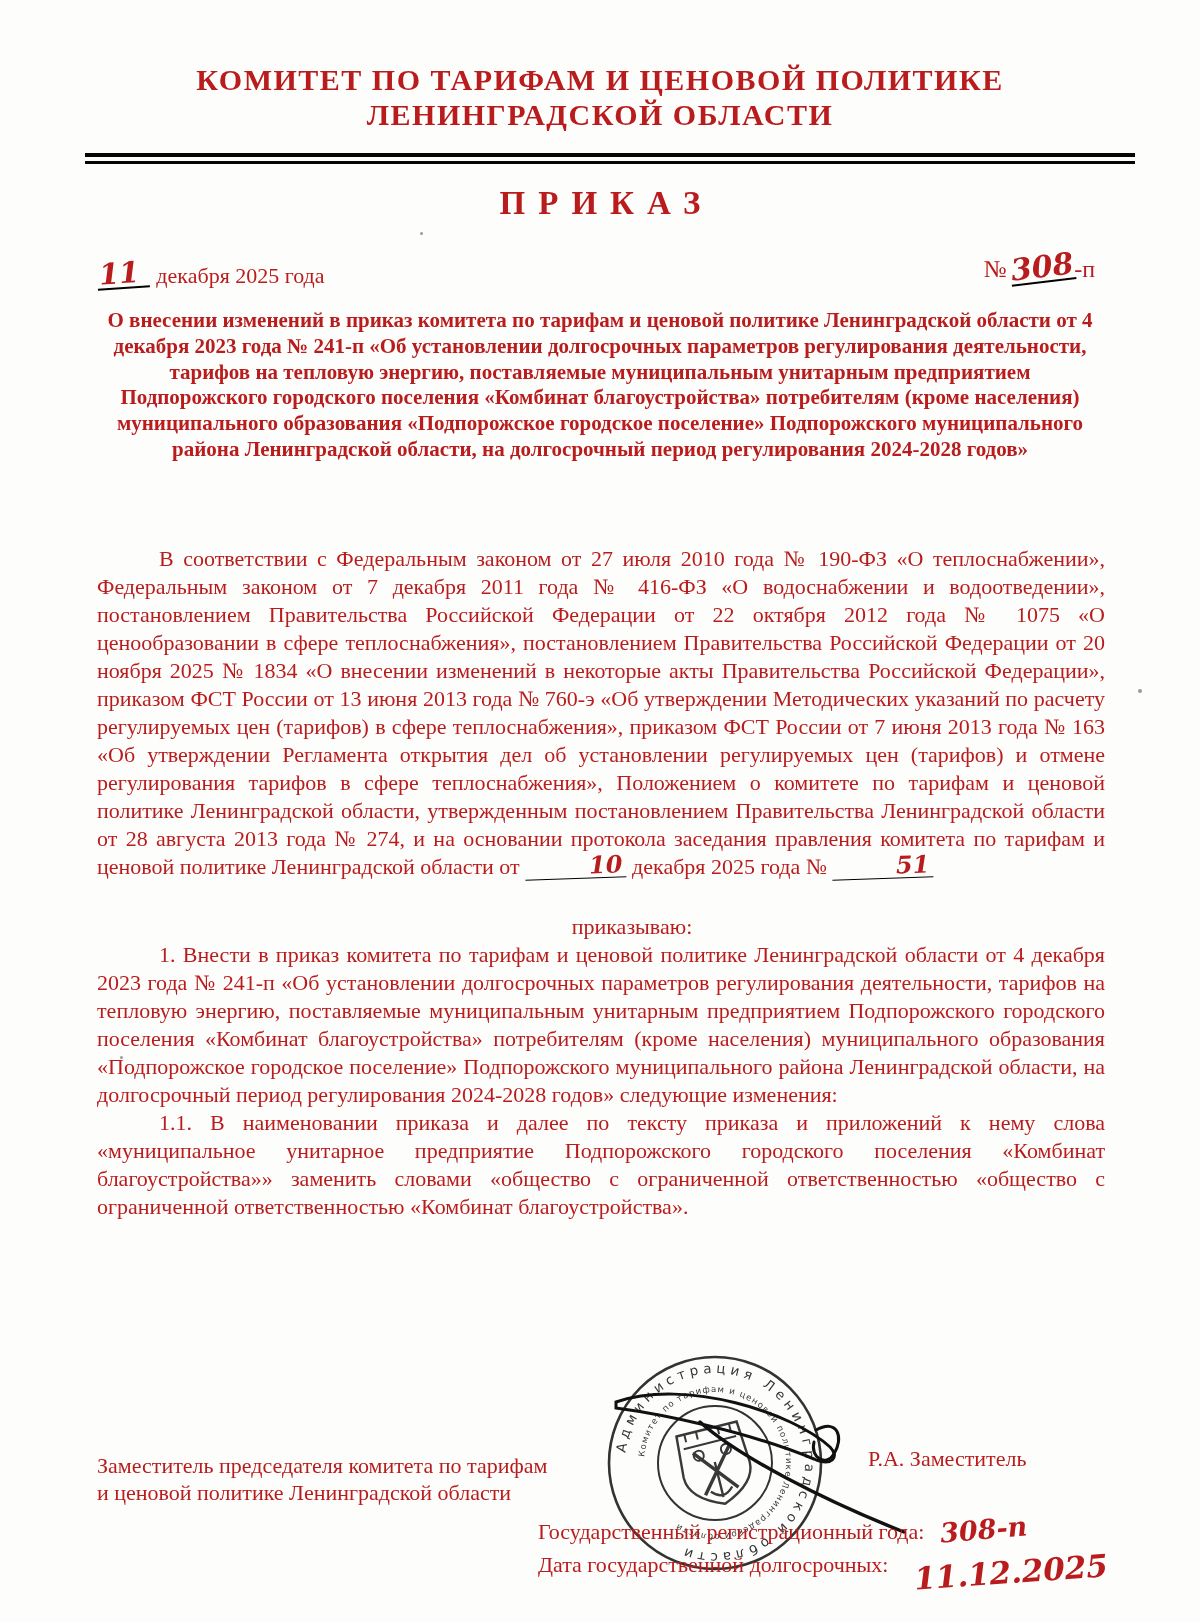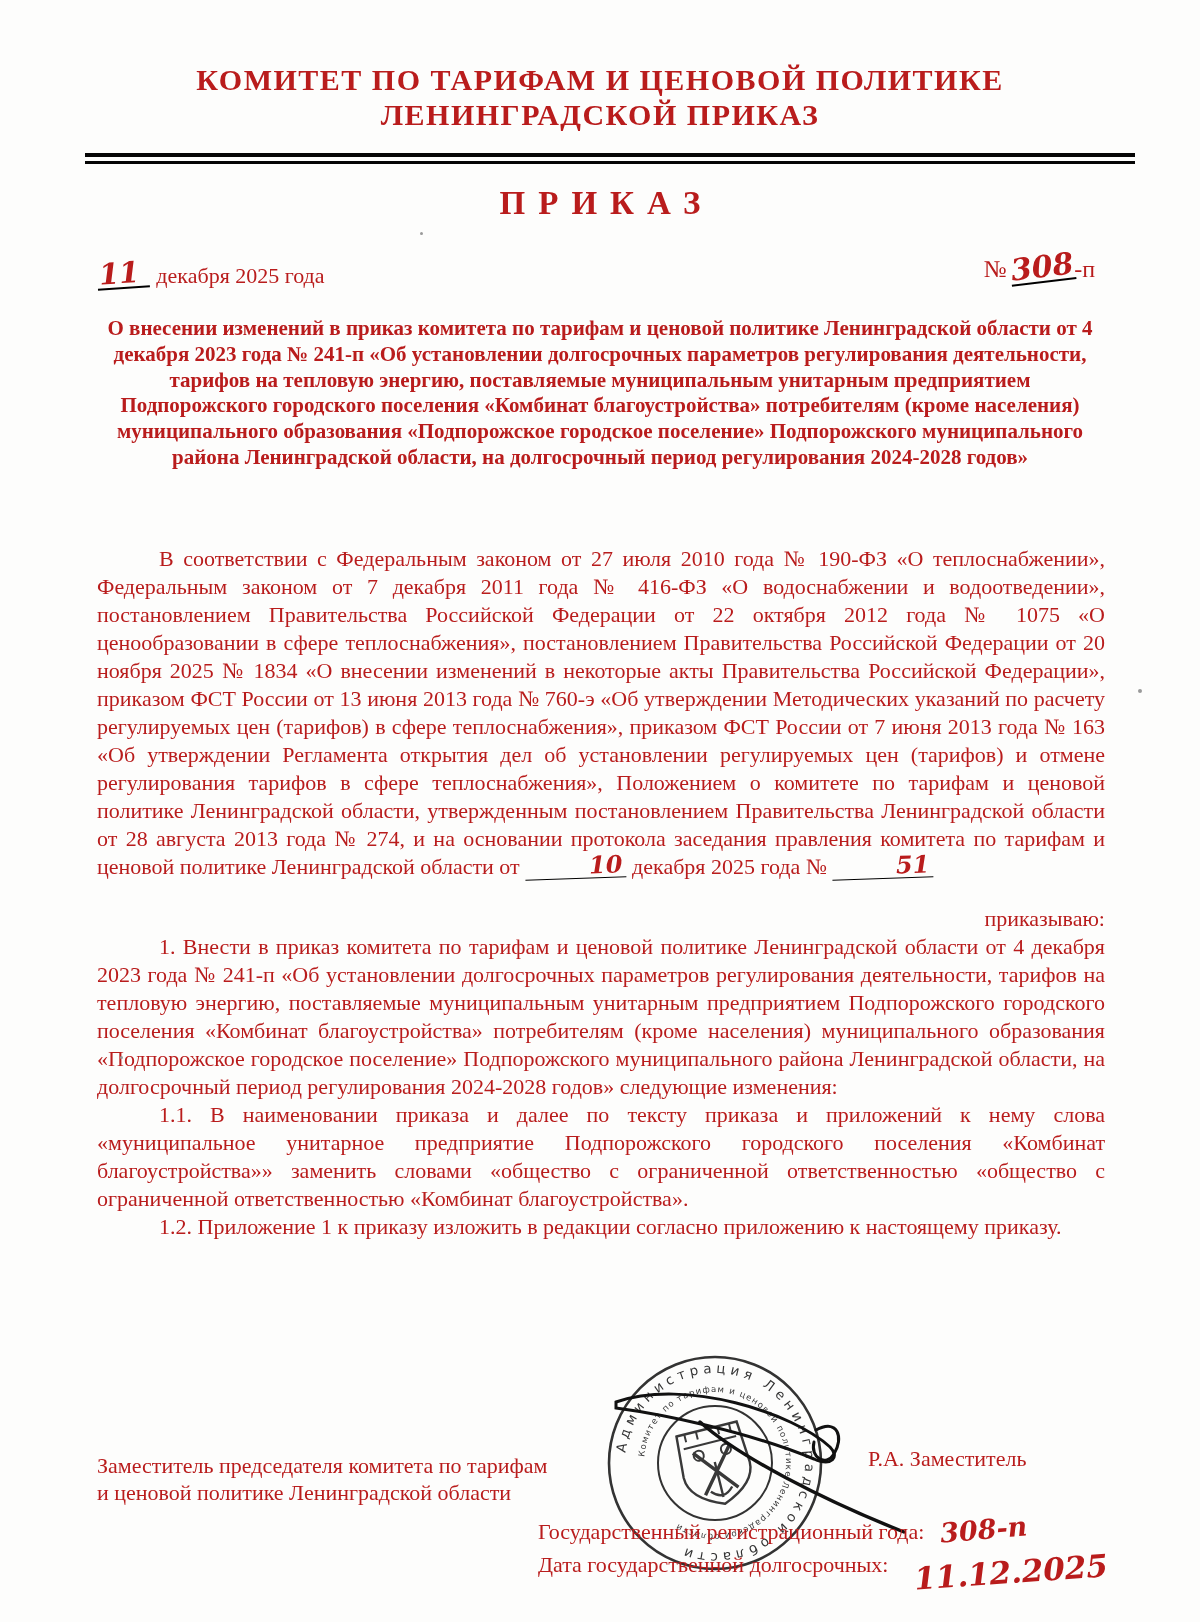"ЛЕНИНГРАДСКОЙ ПРИКАЗ" div { text: ПРИКАЗ -> ОБЛАСТИ }
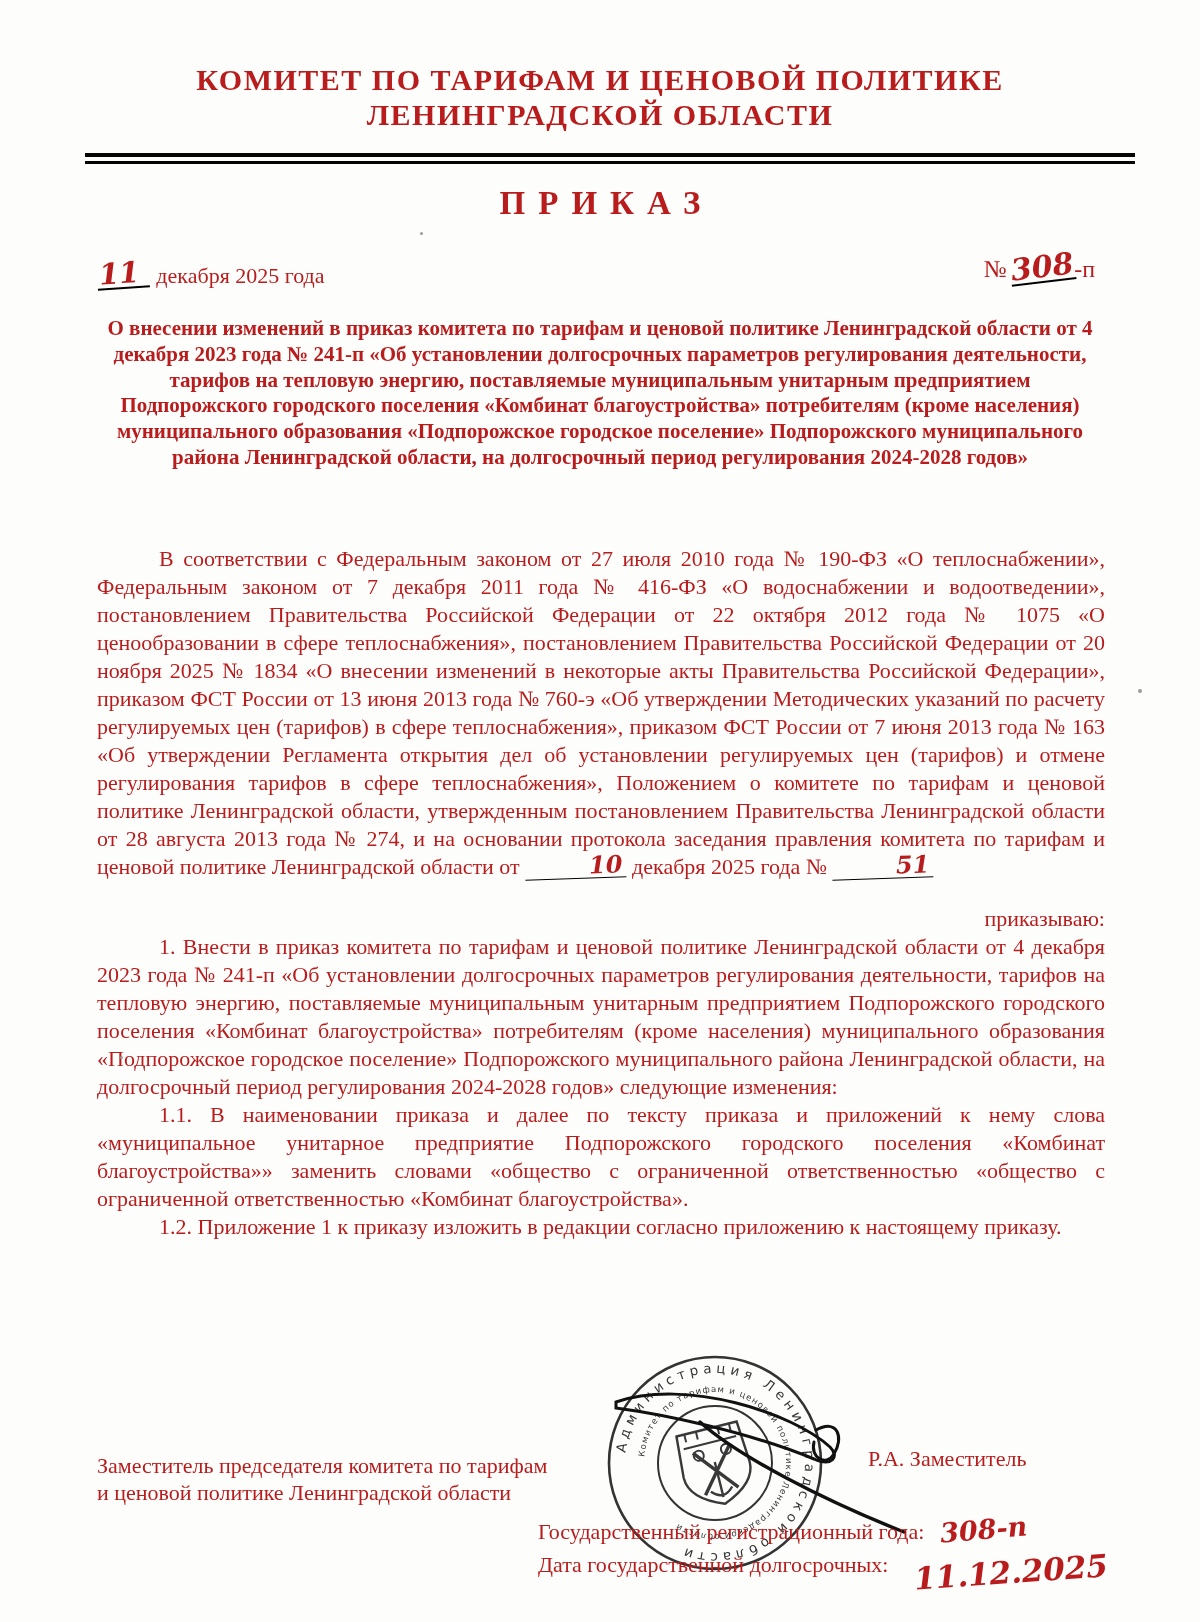"О внесении изменений в приказ" .subject { top: 316px -> 308px }
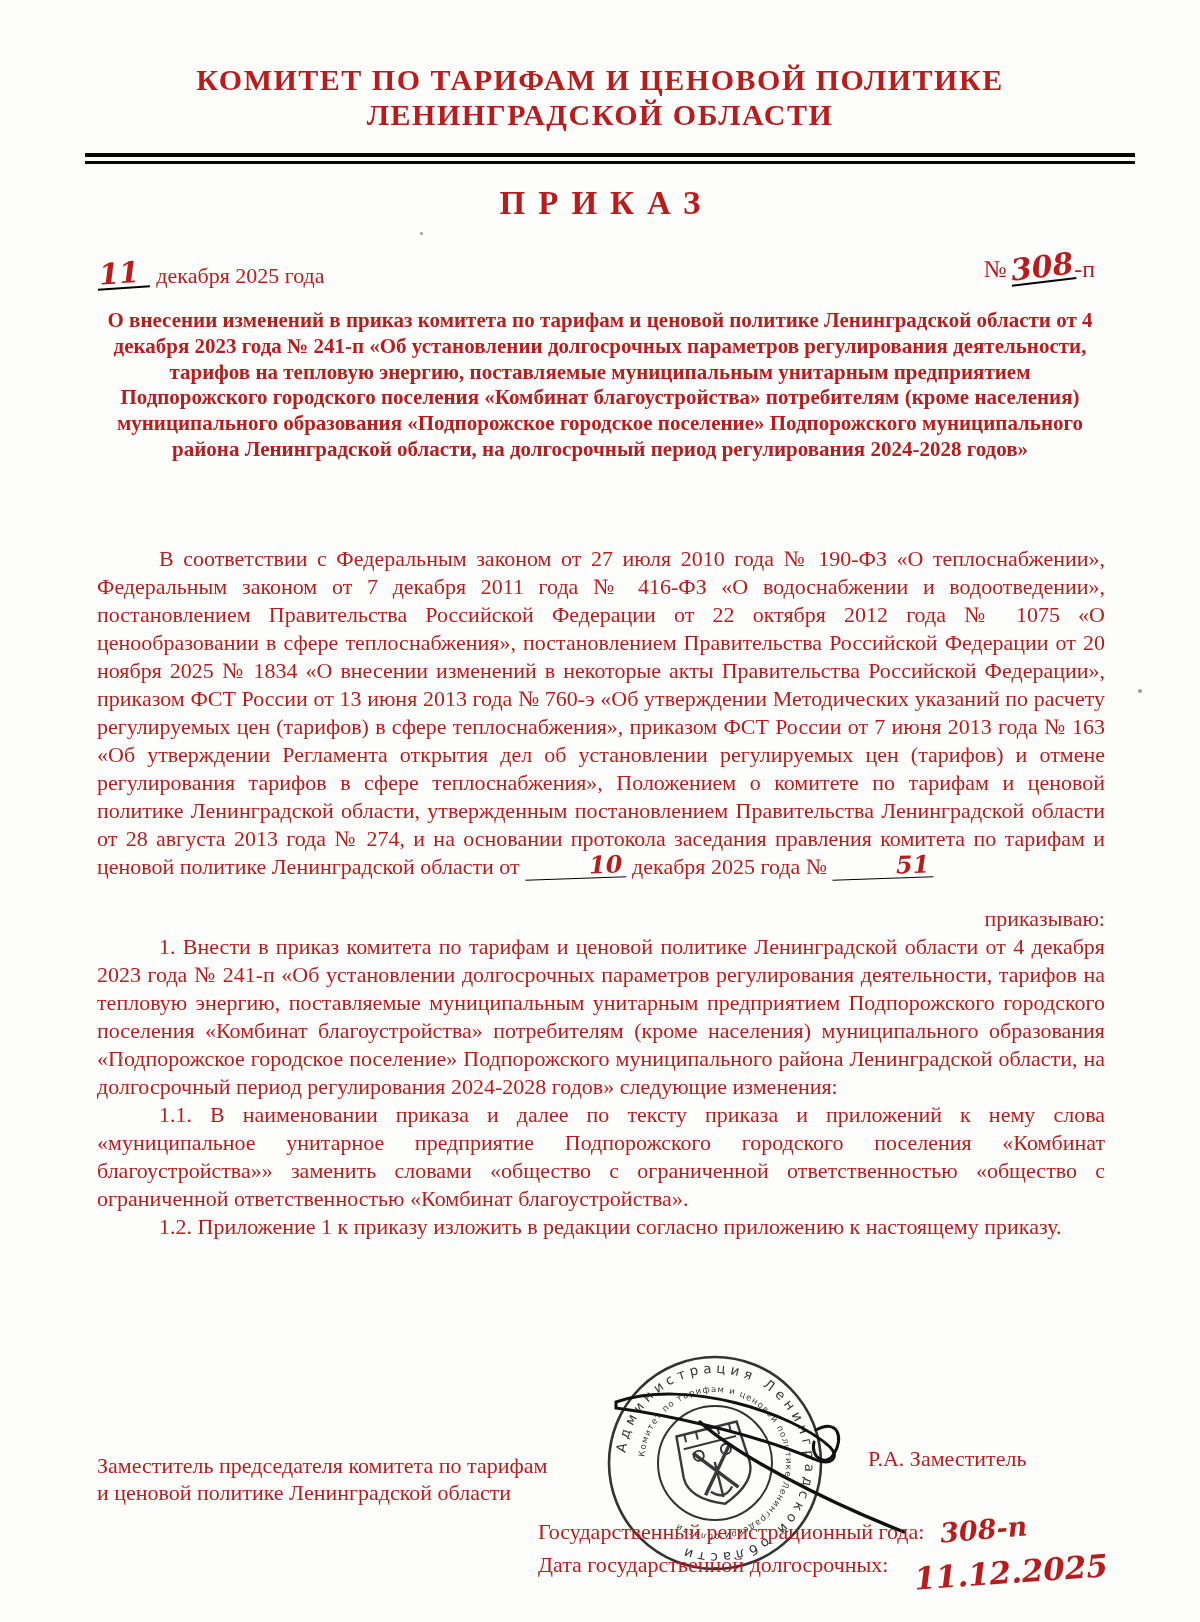"приказываю:" .body p.order-word { margin-top: 24px -> 32px; text-align: right -> center }
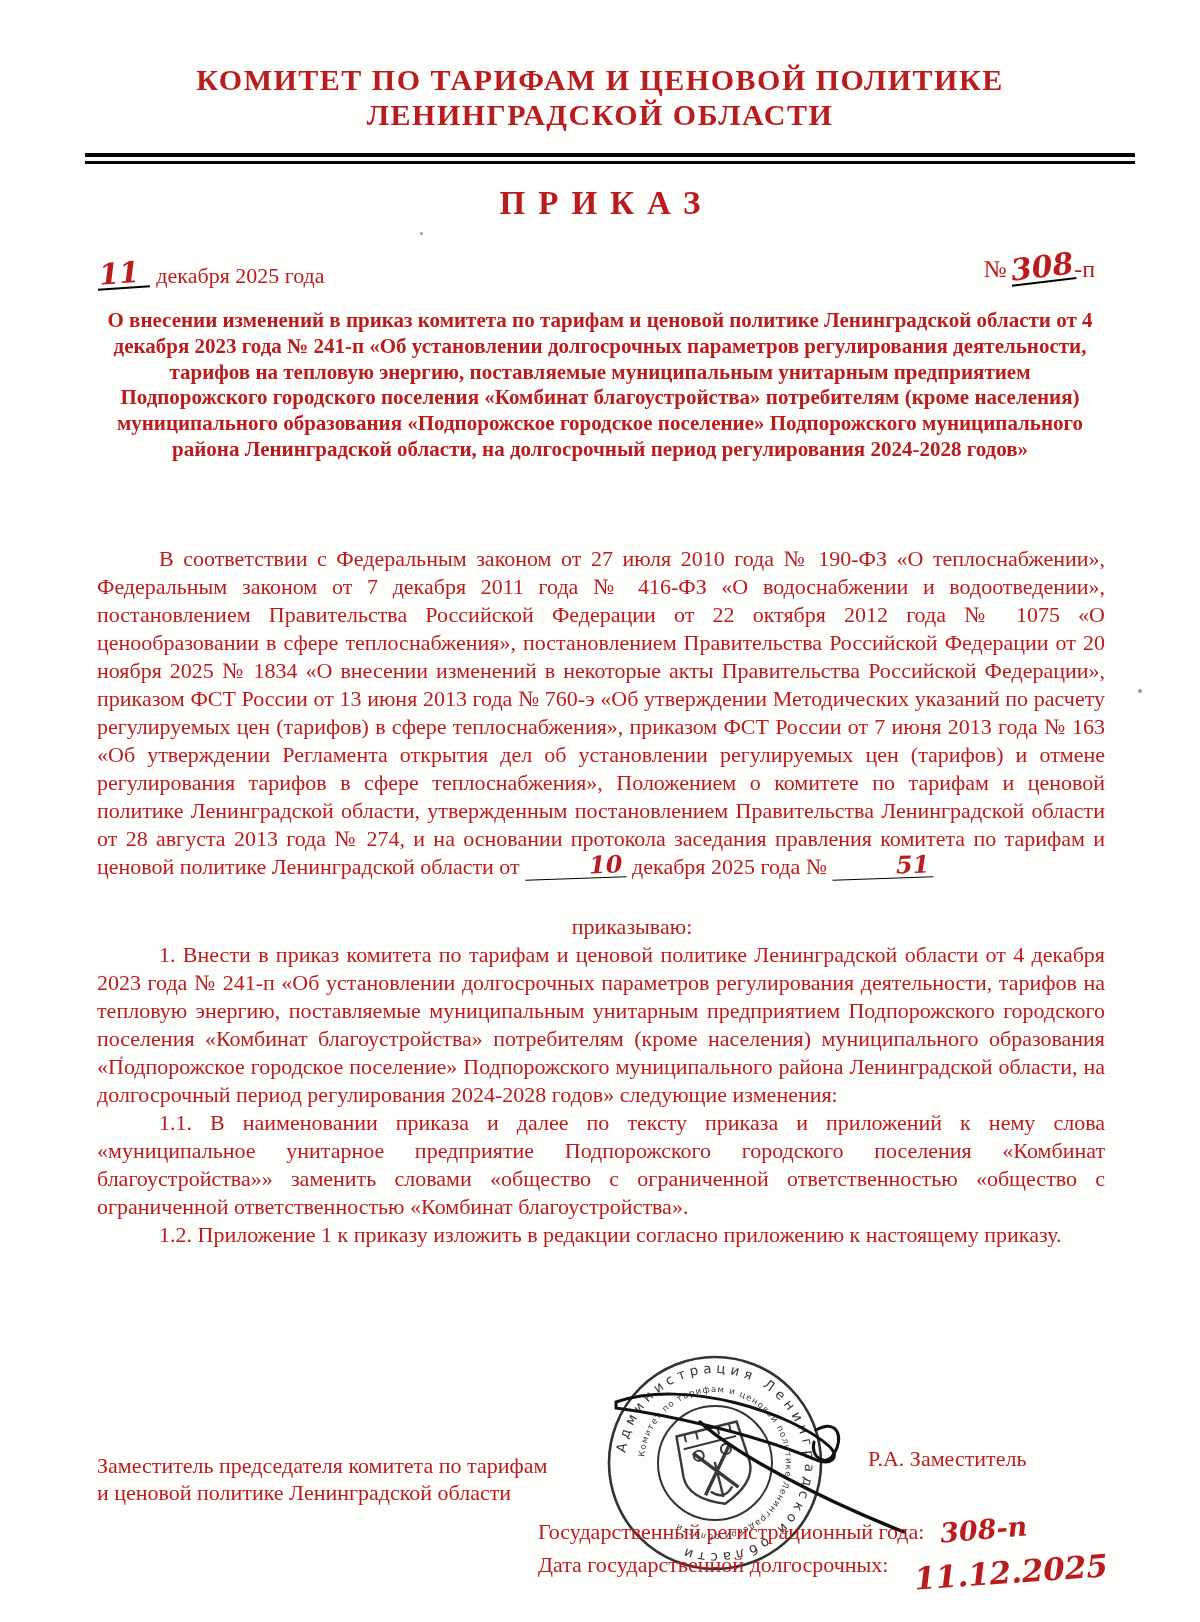"1.2. Приложение 1 к приказу" p { html: <p>1.2. Приложение 1 к приказу изложить в редакции согласно приложению к настоящему приказу.</p> -> none }
